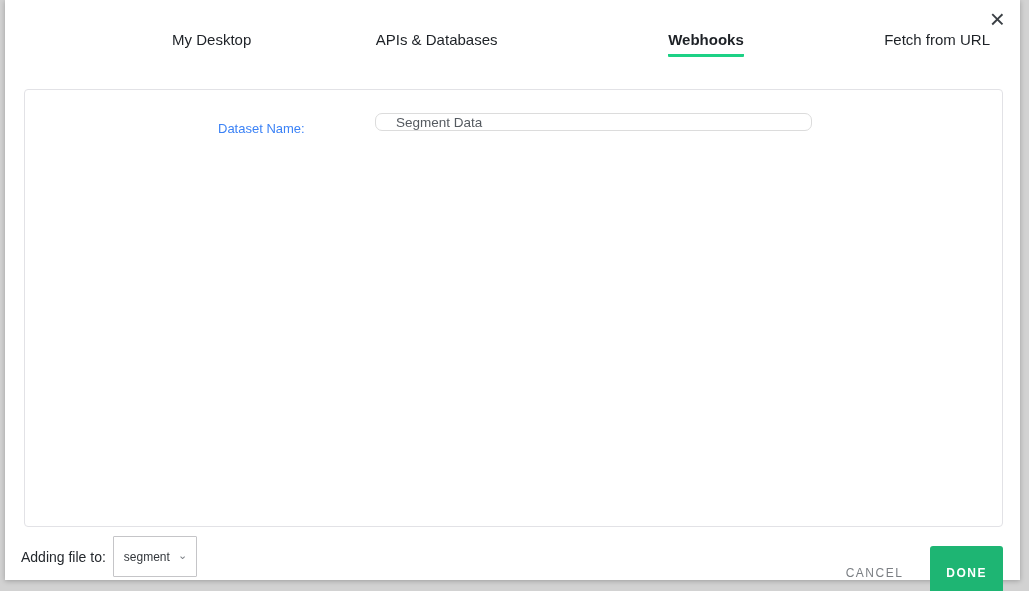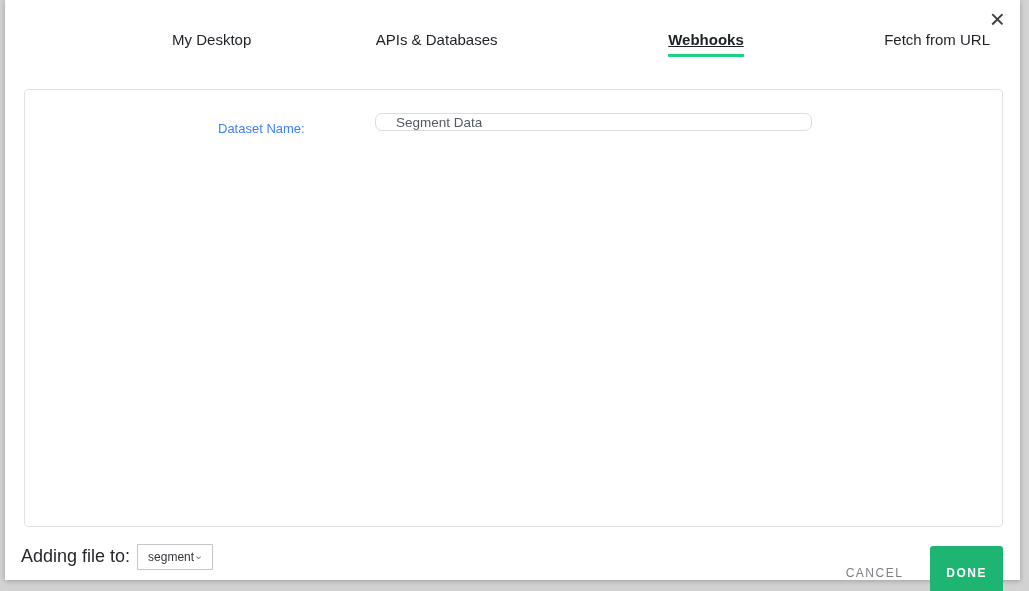"Webhooks" .tab.active .tab-label { text-decoration: underline -> none }
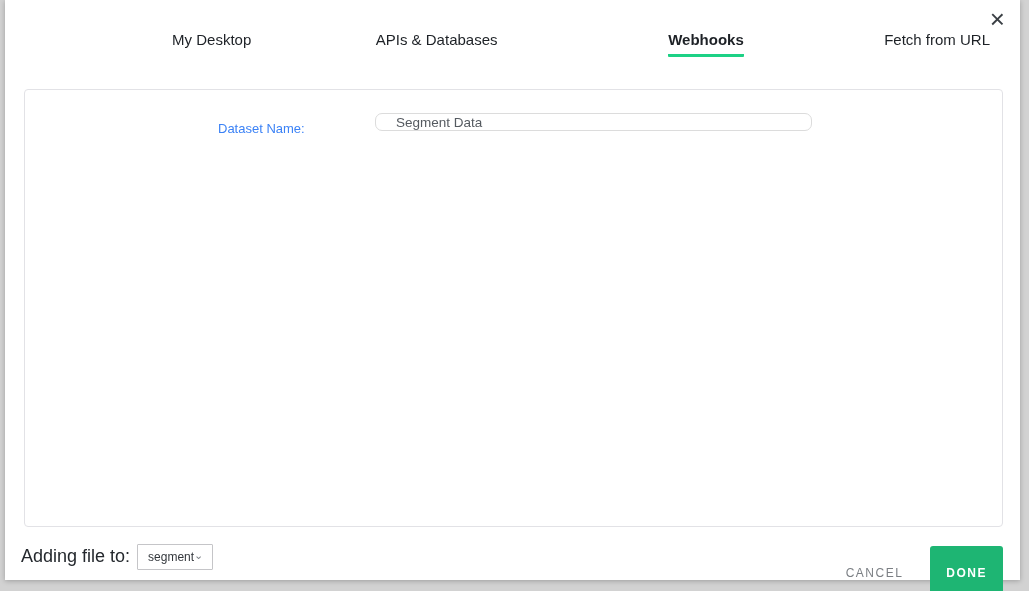"Adding file to:" .adding-label { font-size: 18px -> 14px }
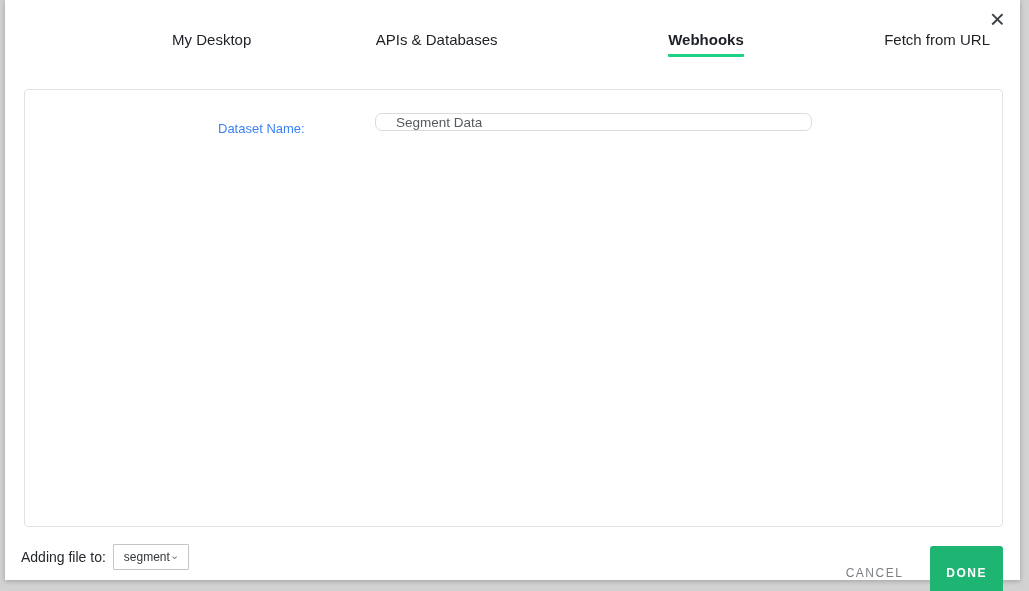"segment" .folder-select { gap: none -> 8px; height: 26px -> 41px }
